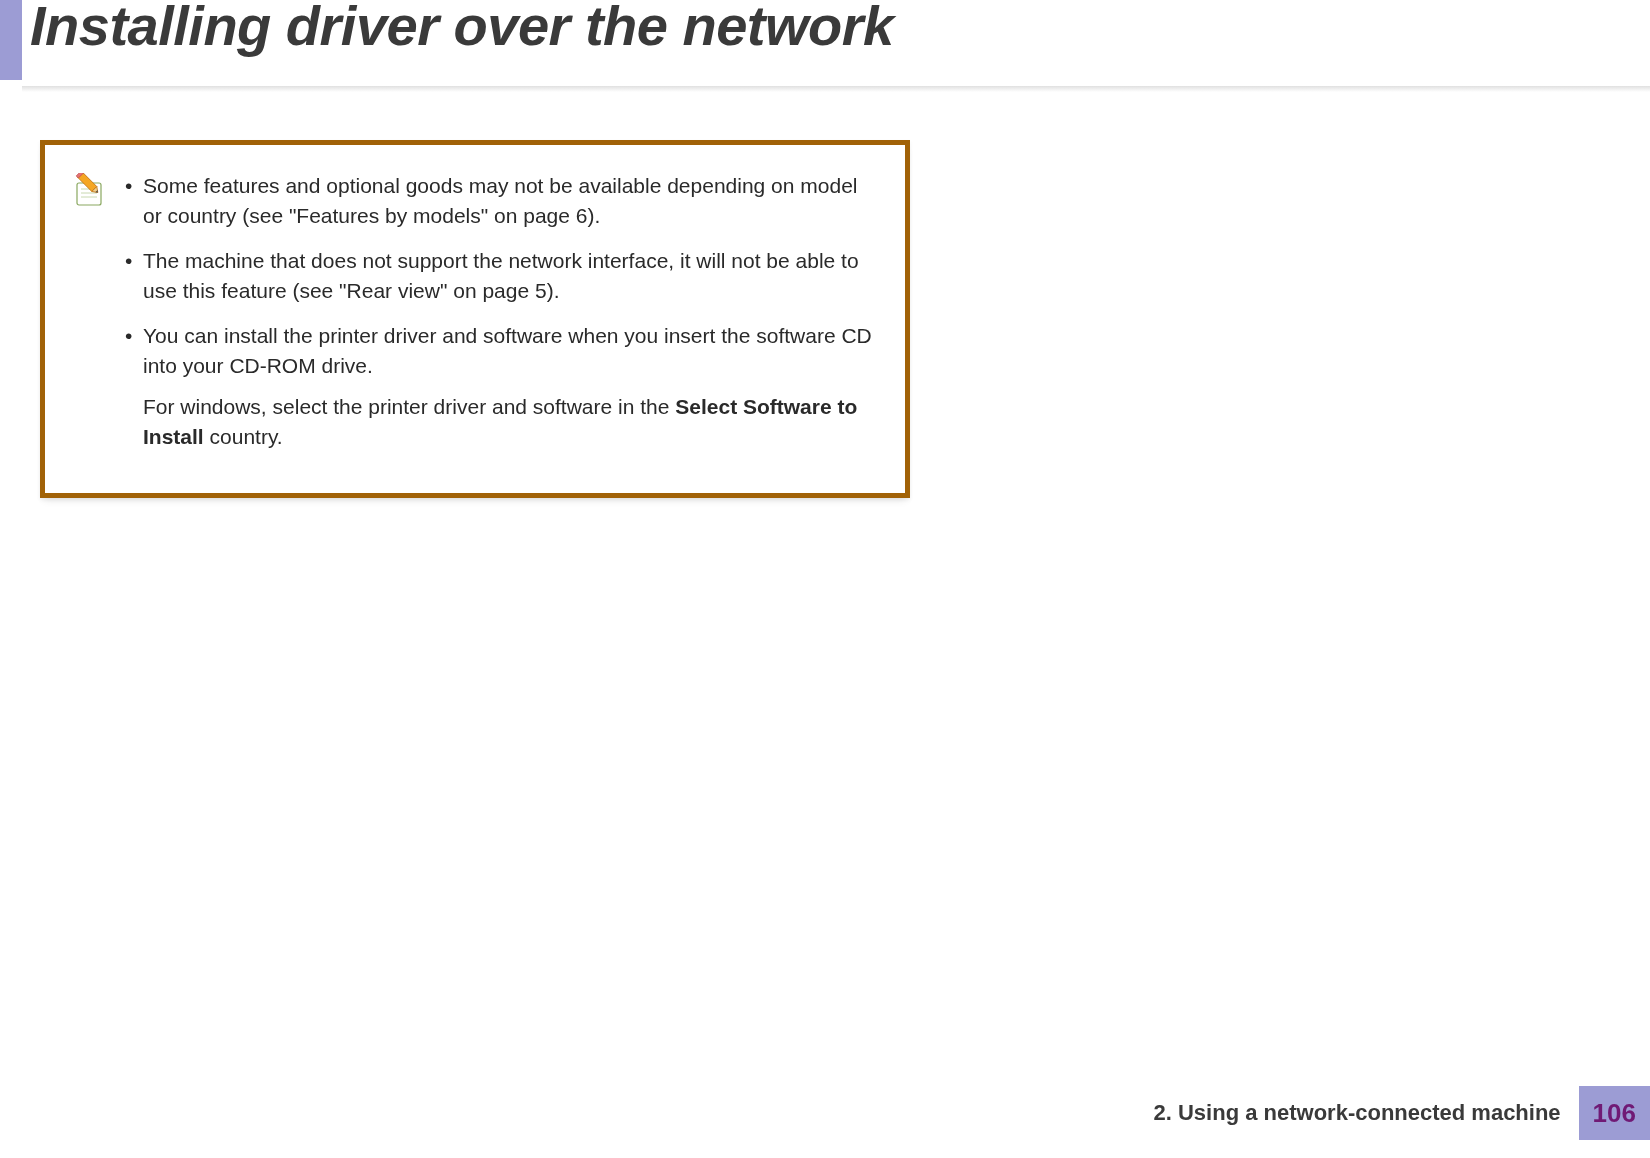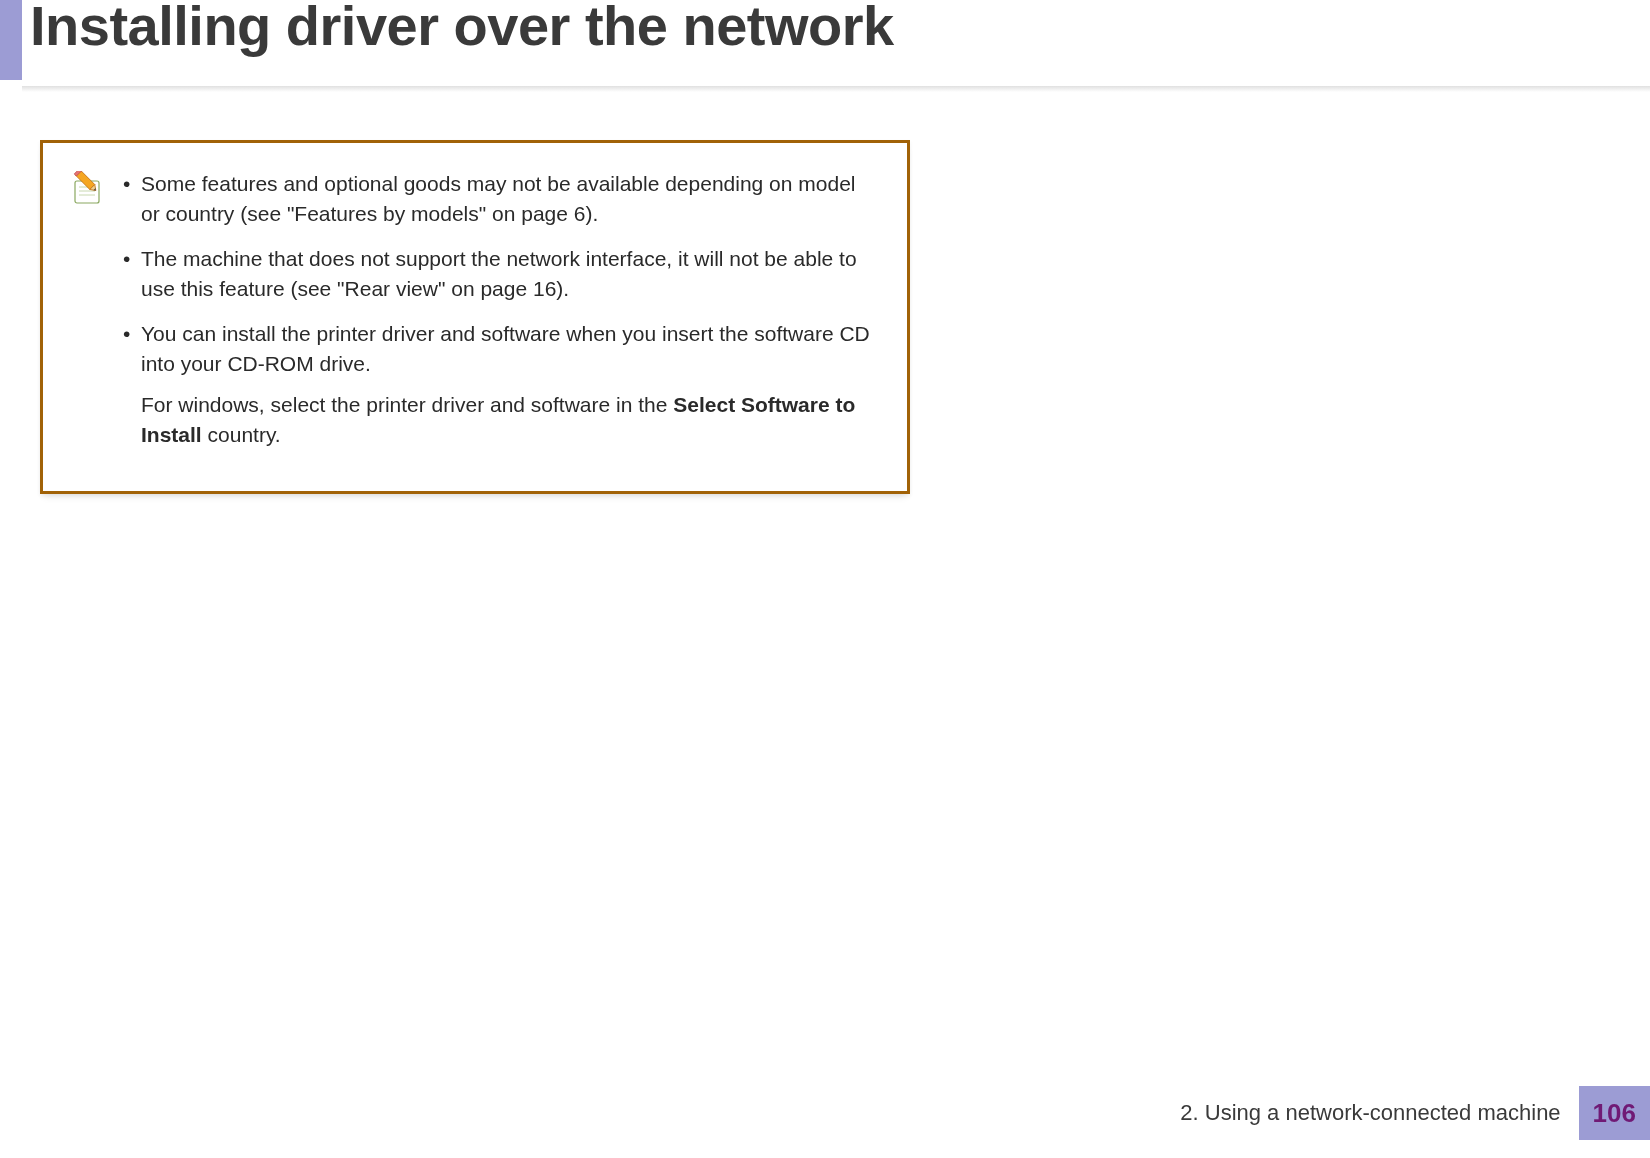"Installing driver over the network" .header-bar { font-style: none -> italic }
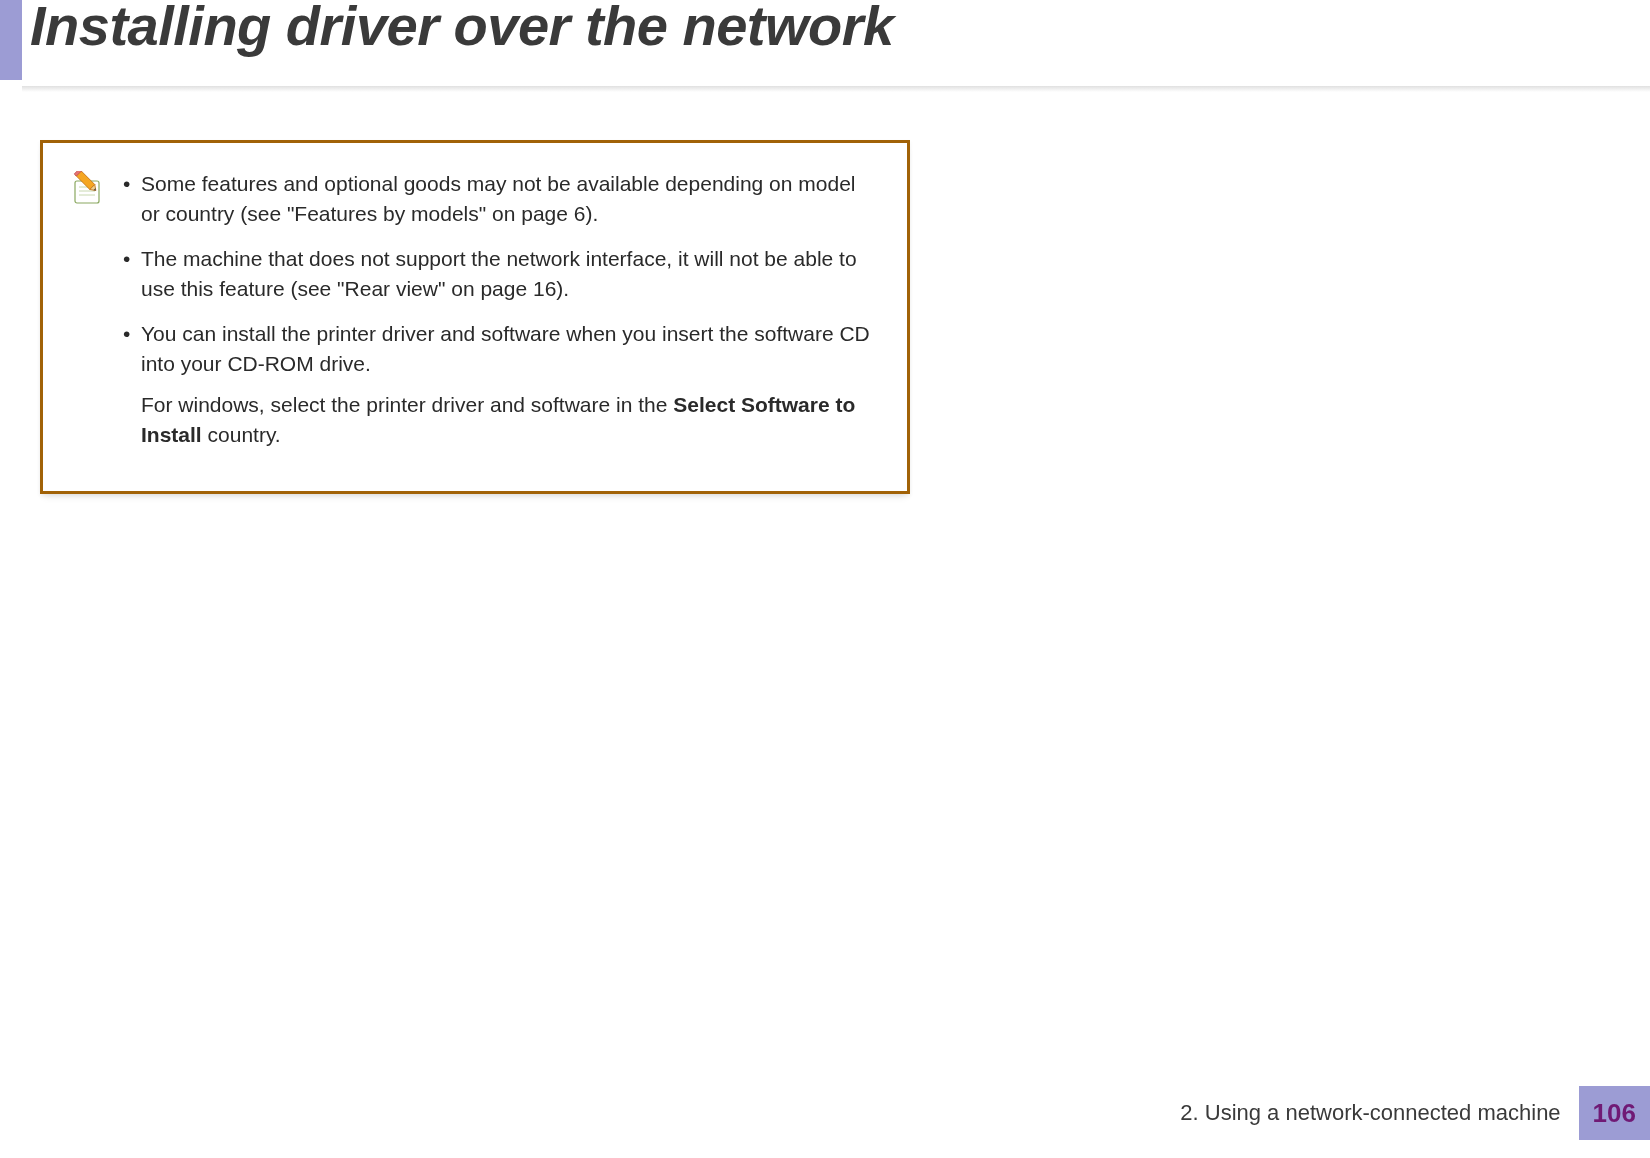"Some features and optional goods" .note-box { border: 3px solid #a16207 -> 5px solid #a16207 }
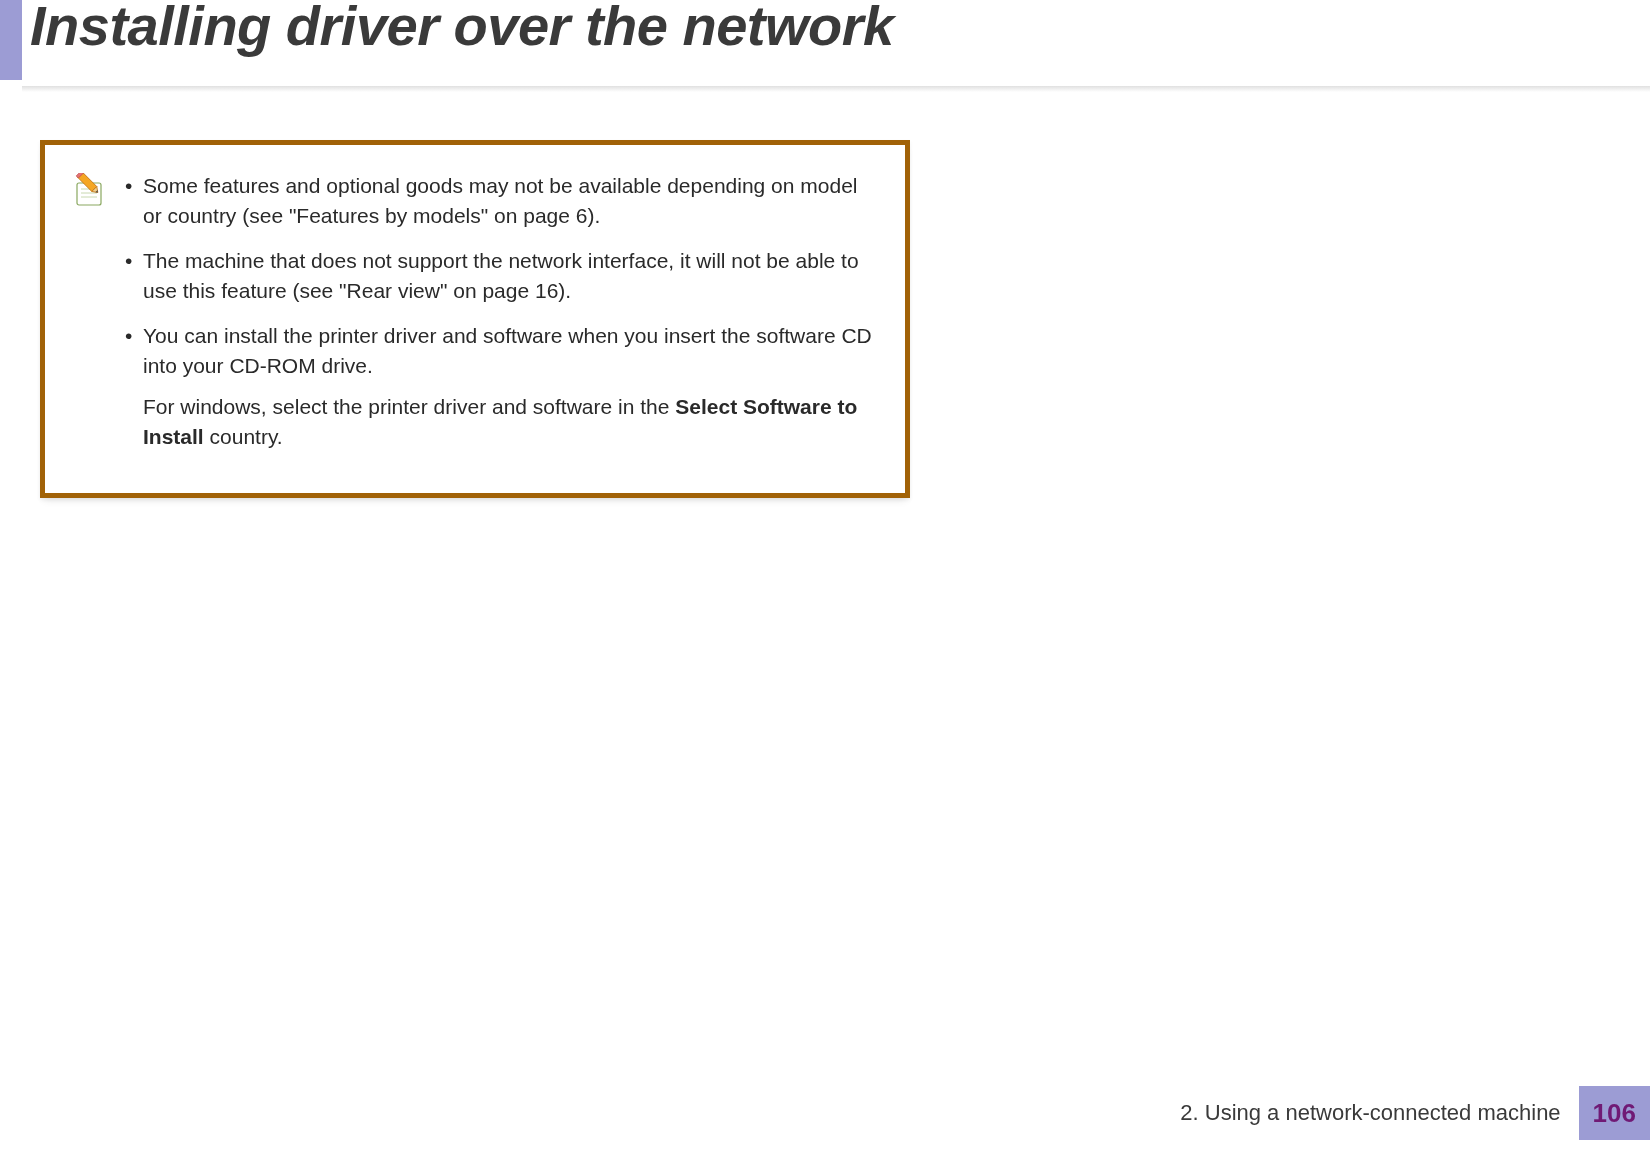"The machine that does not" span { text: 16 -> 5 }
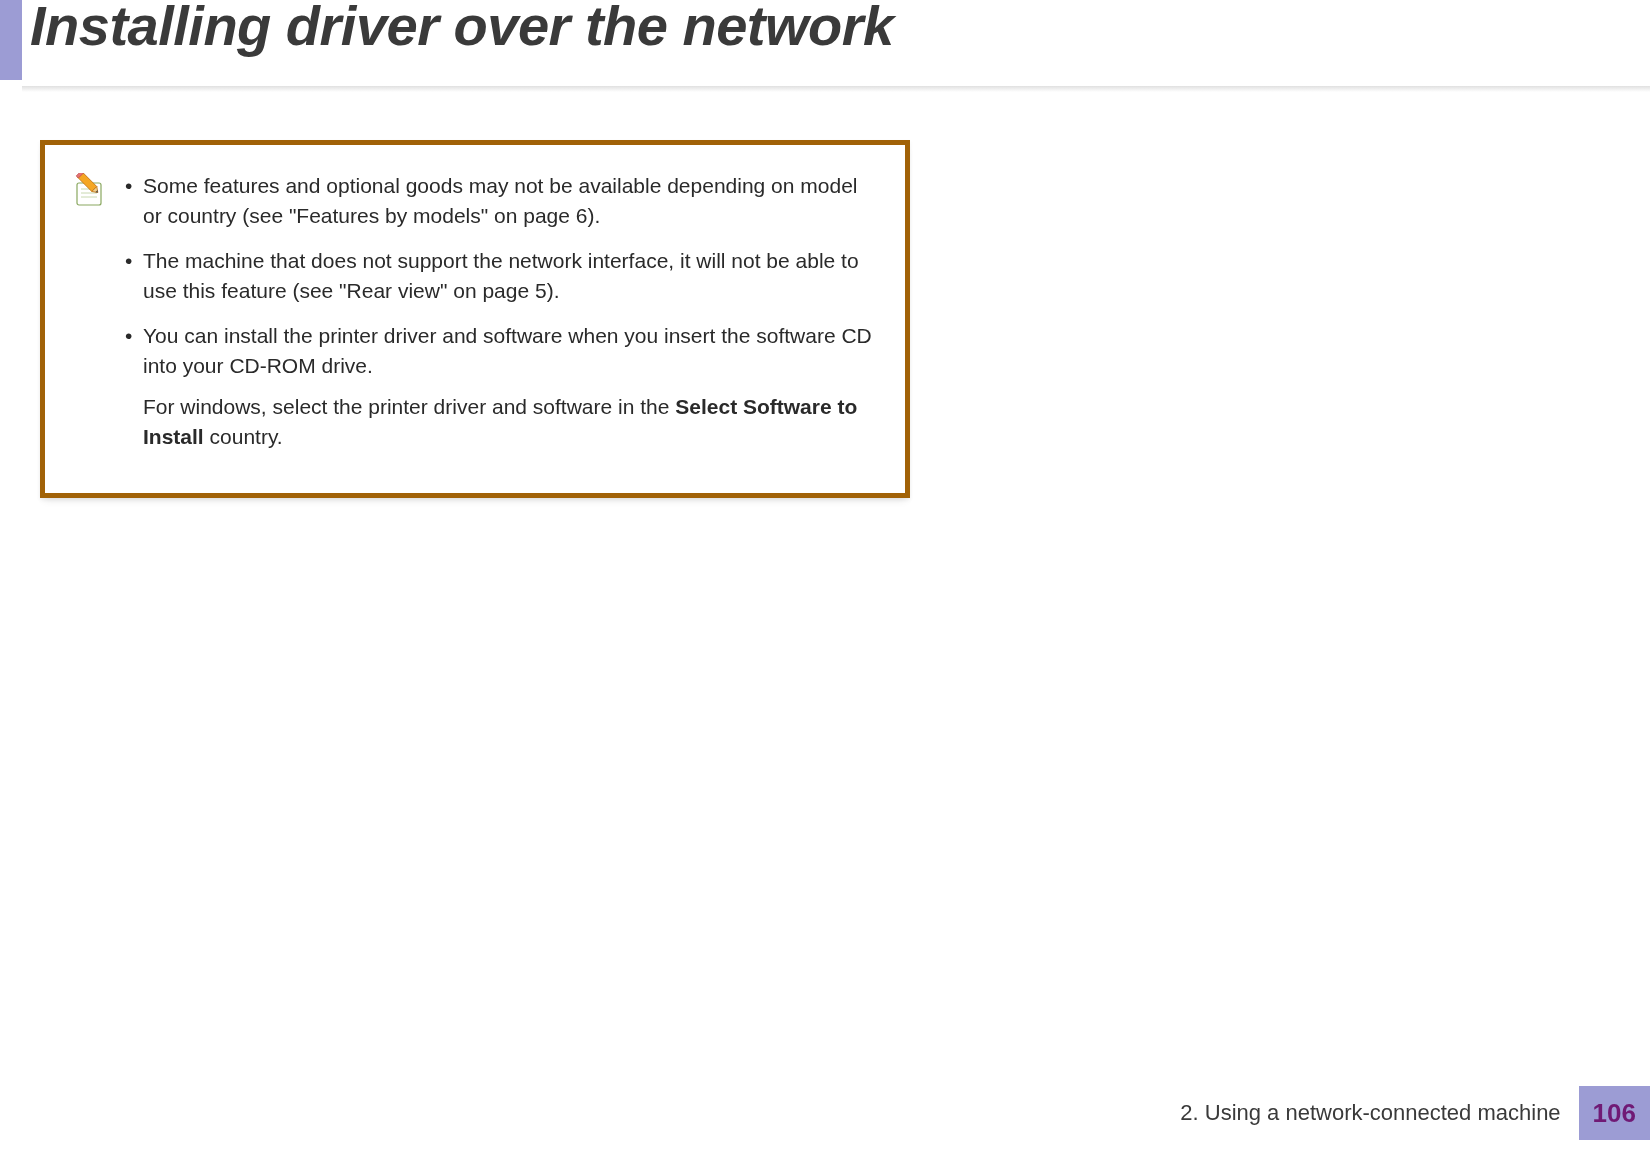"2. Using a network-connected machine" .footer-chapter { font-weight: 400 -> 700 }
